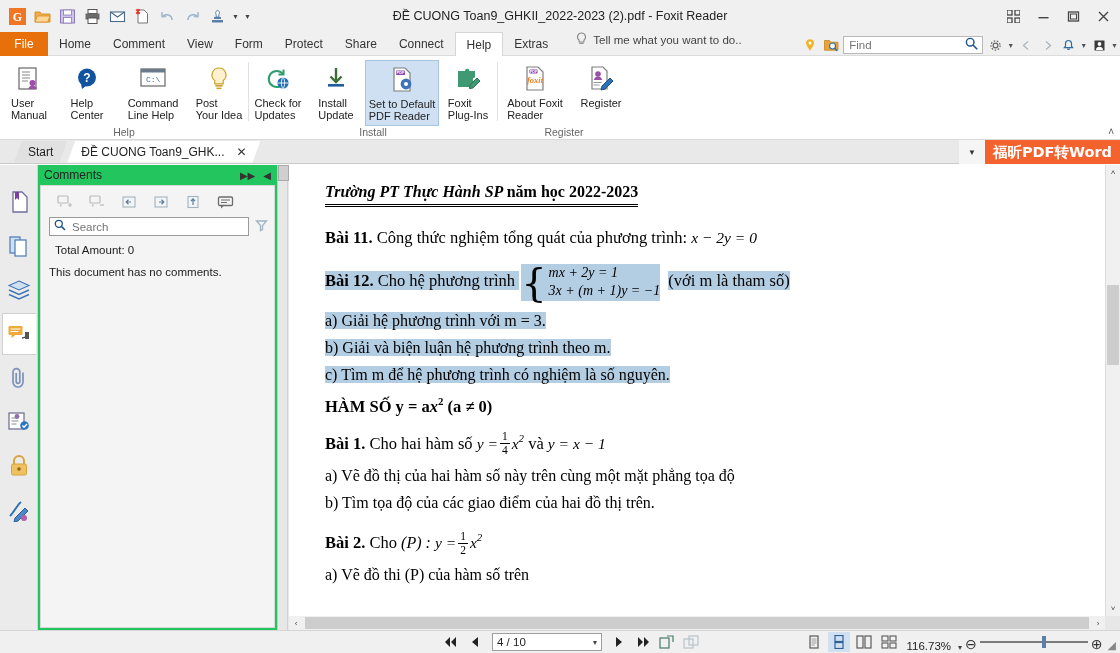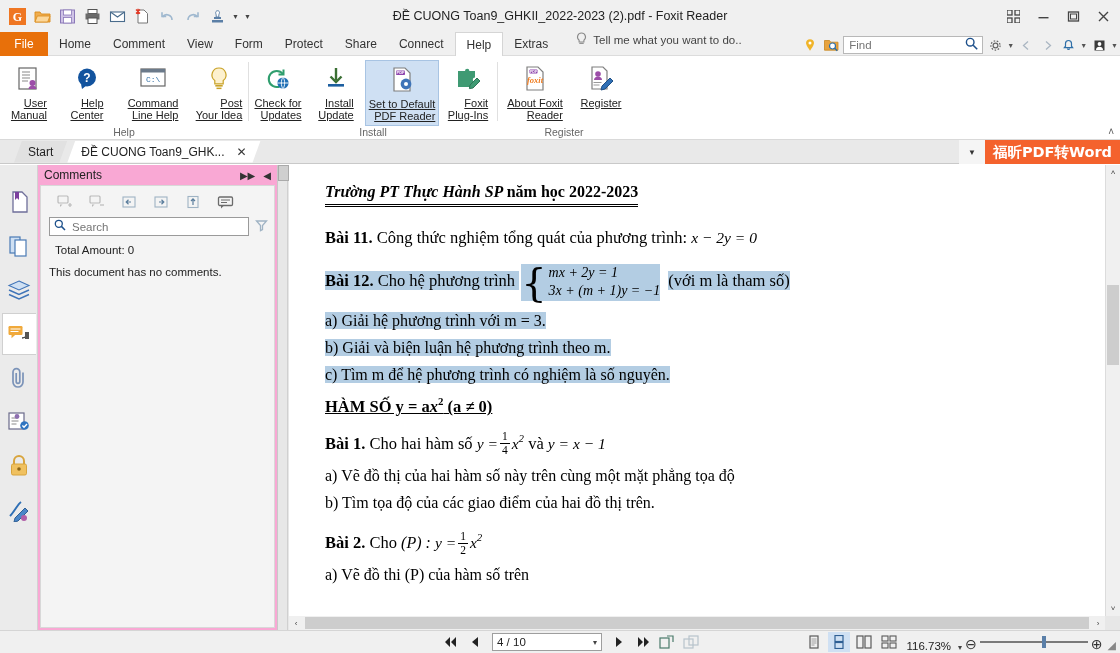"User" .rbtn-tx { text-align: right -> left; text-decoration: underline -> none }
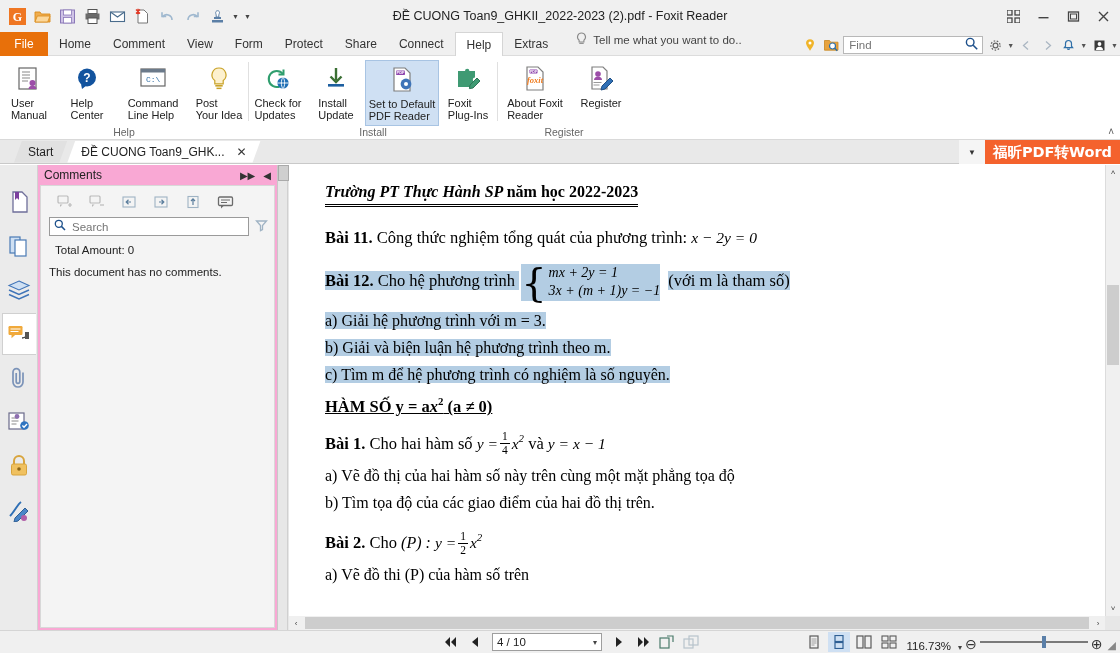"Comments" .cpanel { background: #f9a8d4 -> #22c55e }
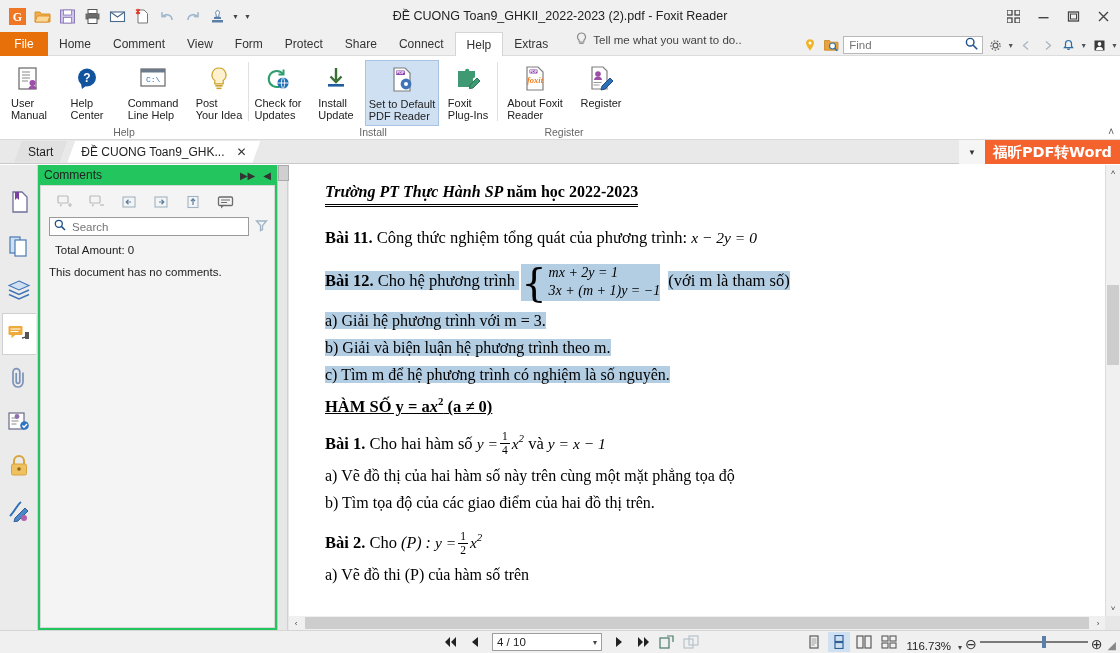"HÀM SỐ y = ax2" div.pline { text-decoration: underline -> none }
